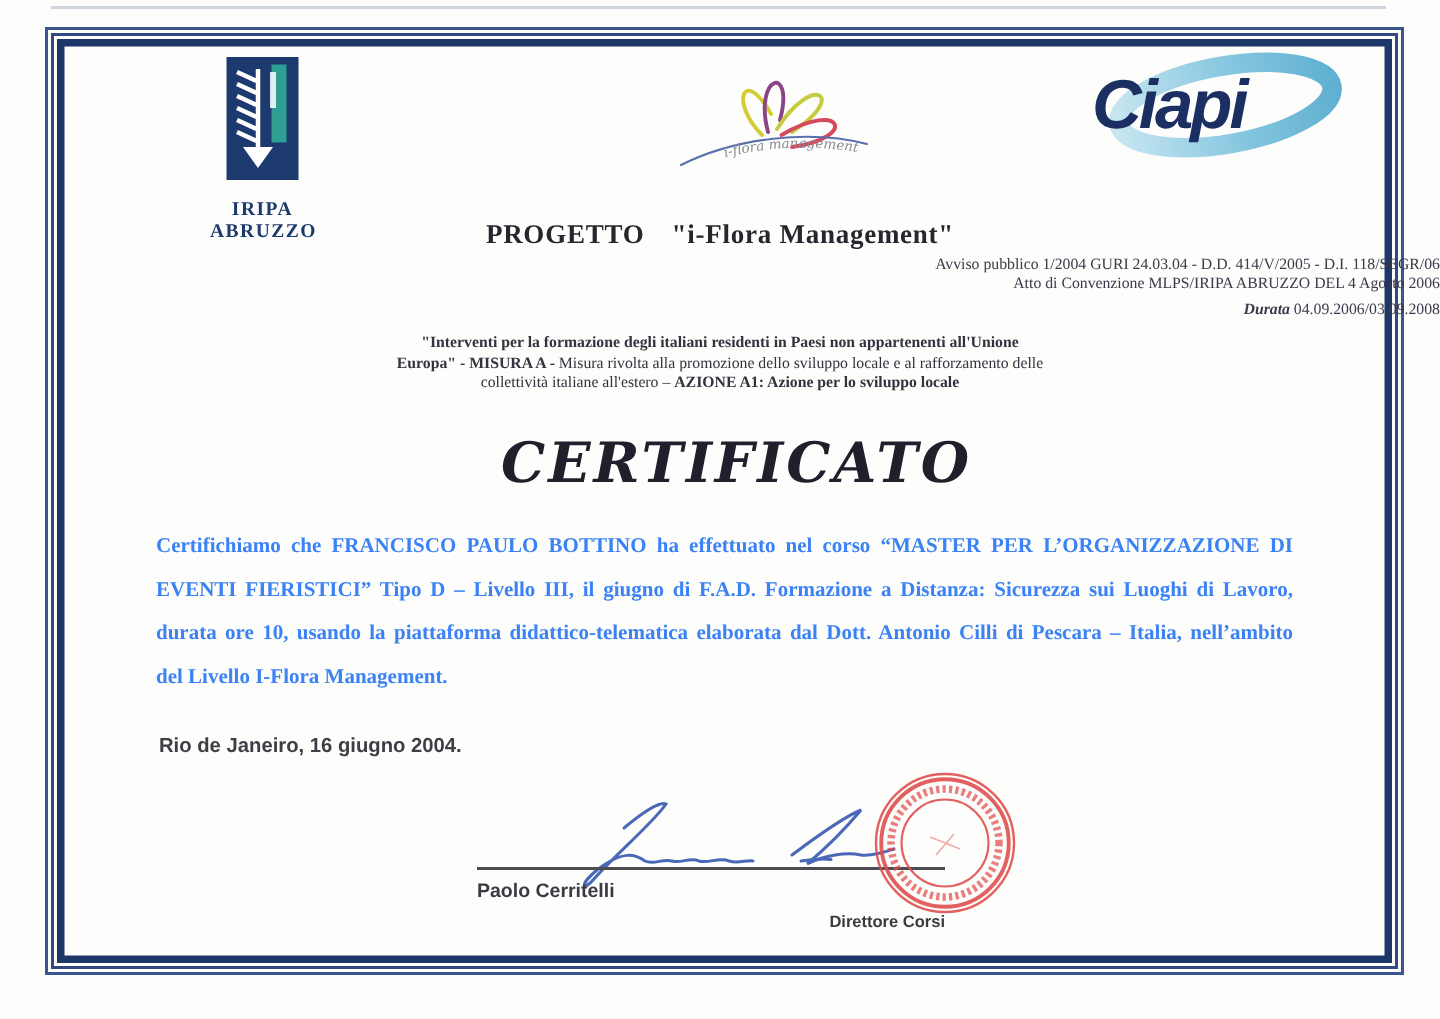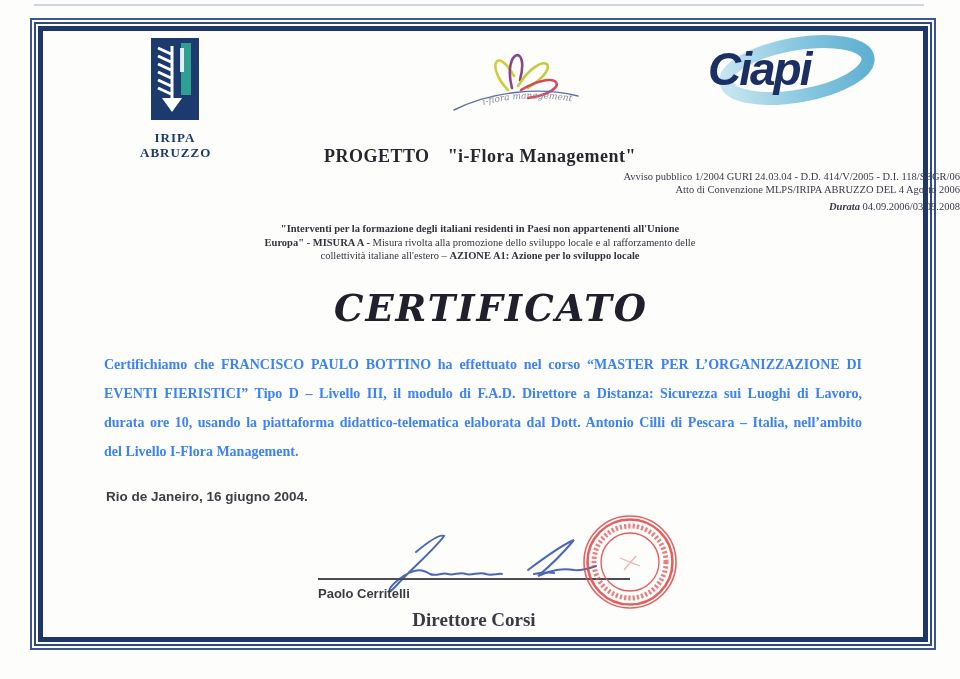"Ciapi" .ciapi { left: 702px -> 722px }
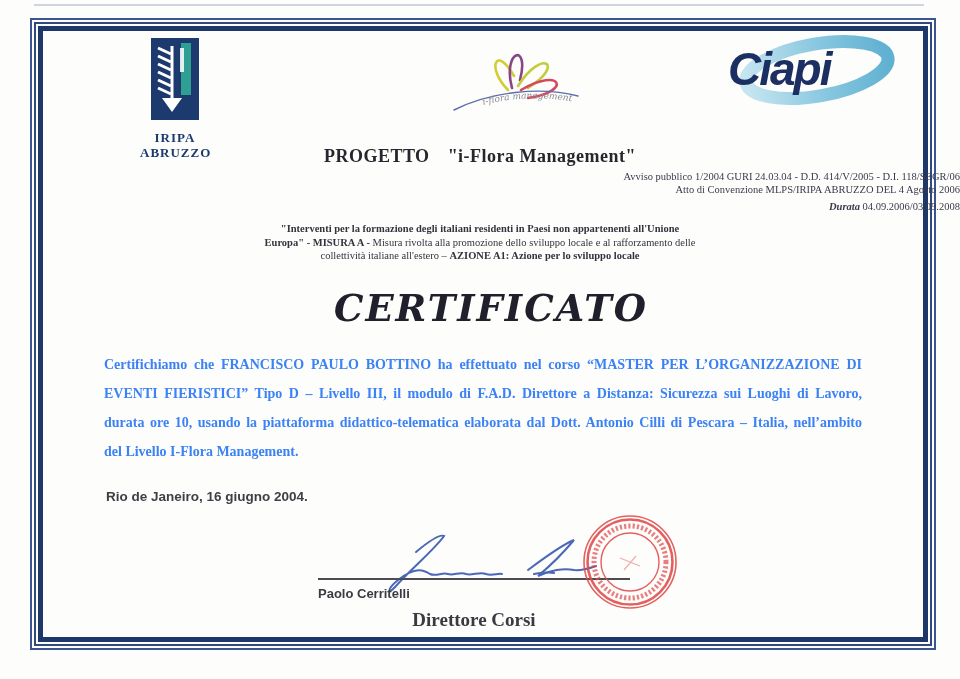"EVENTI FIERISTICI” Tipo D –" div.body-line { text: modulo di F.A.D. Direttore -> giugno di F.A.D. Formazione }
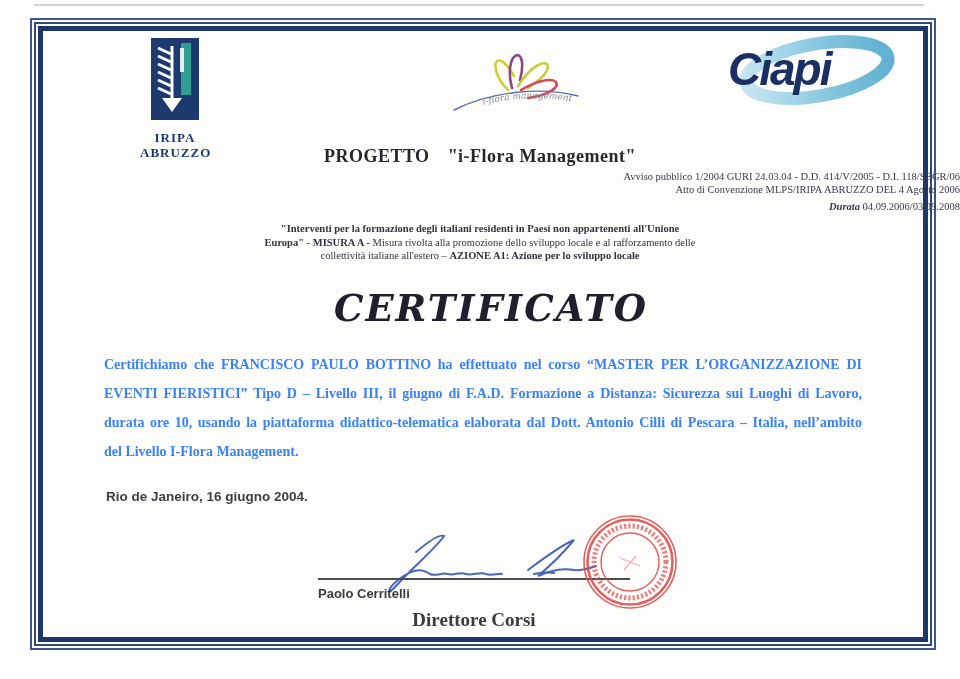"Direttore Corsi" .signer-title { font-family: Liberation Serif, serif -> Liberation Sans, sans-serif; font-size: 19px -> 11px; text-align: center -> right }
